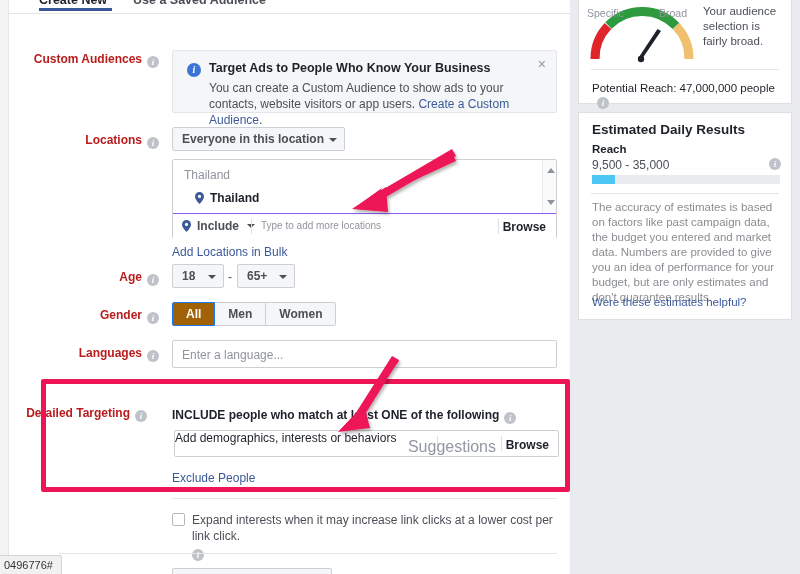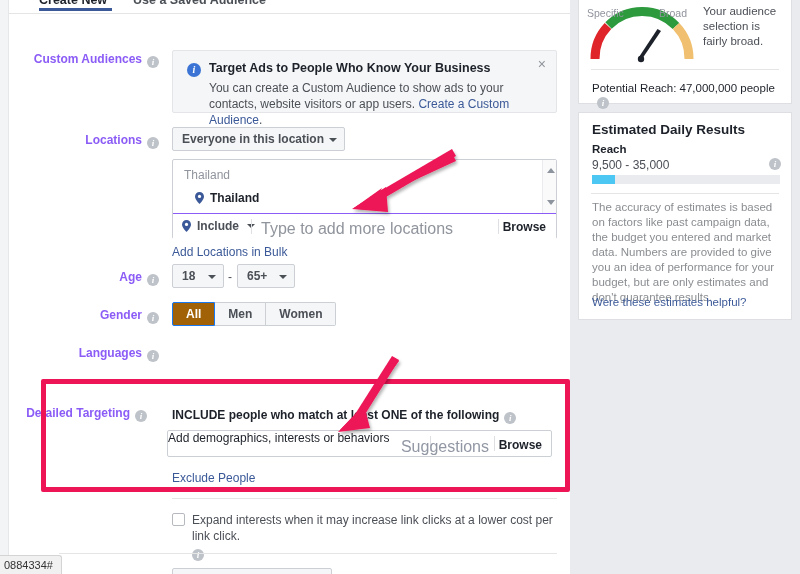"Custom Audiences" .flabel { color: #8b5cf6 -> #b91c1c }
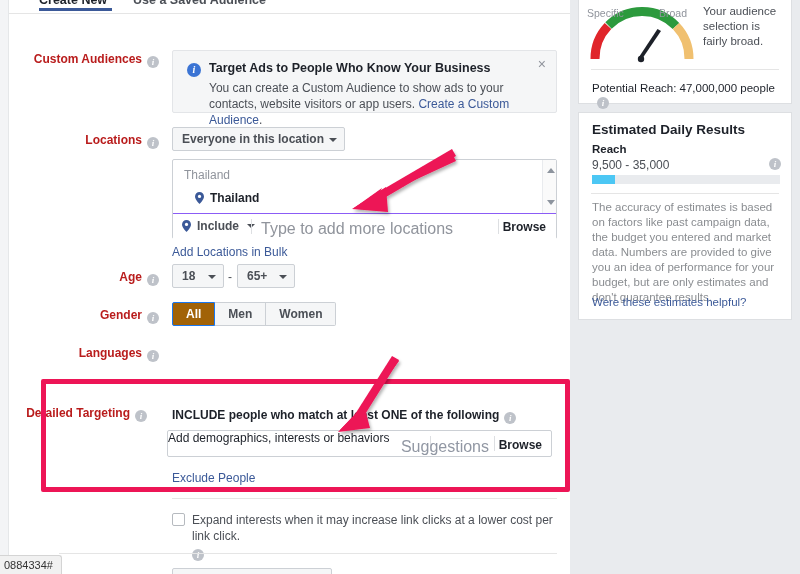"Type to add more locations" .loc-input-ph { font-size: 16px -> 10px }
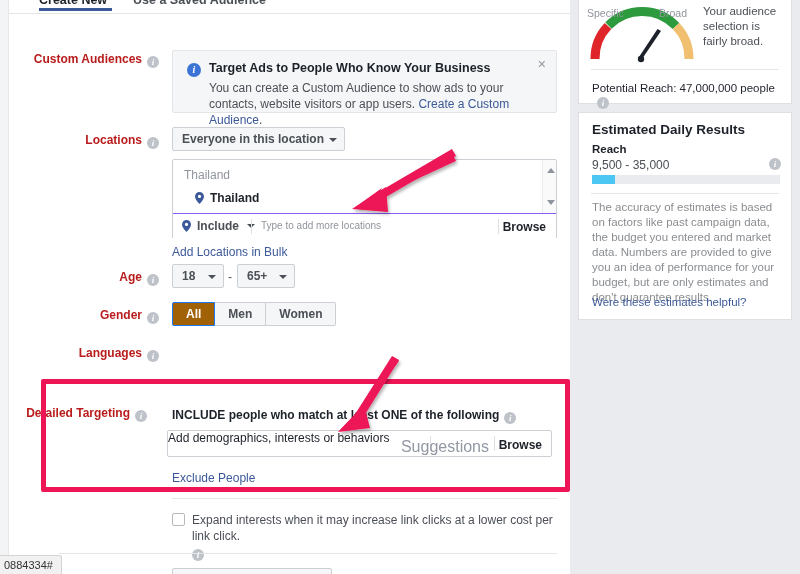"Enter a language..." div.tinput { html: none -> <div> <span>Enter a language...</span> </div> }
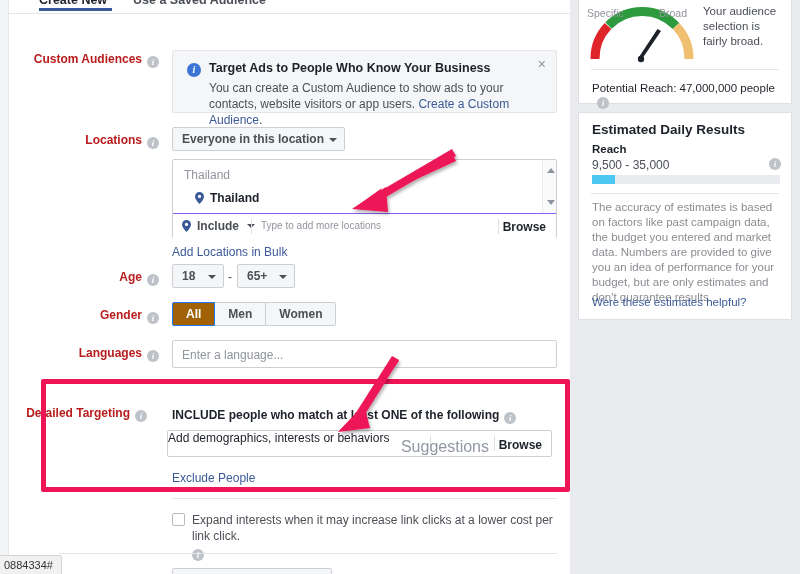"Add demographics, interests or behaviors" .dt-input { left: 158px -> 165px }
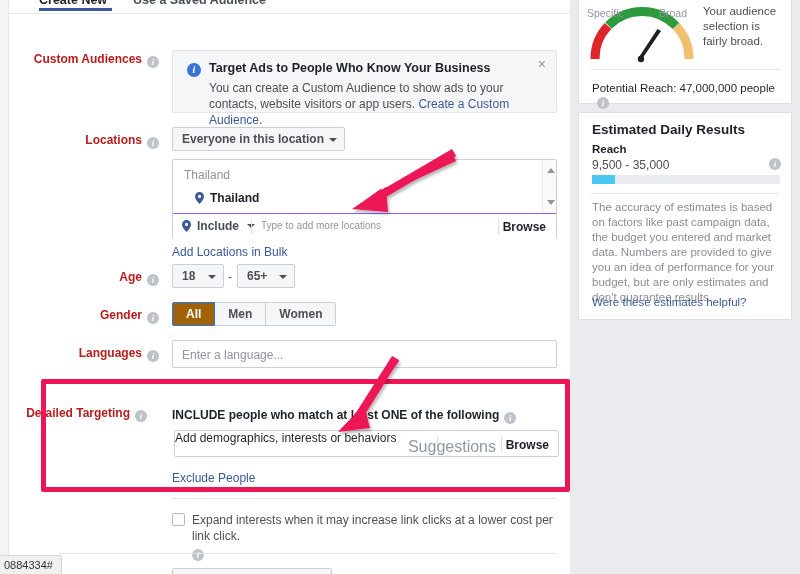"0884334#" div.statusbar { text: 0884334 -> 0496776 }
